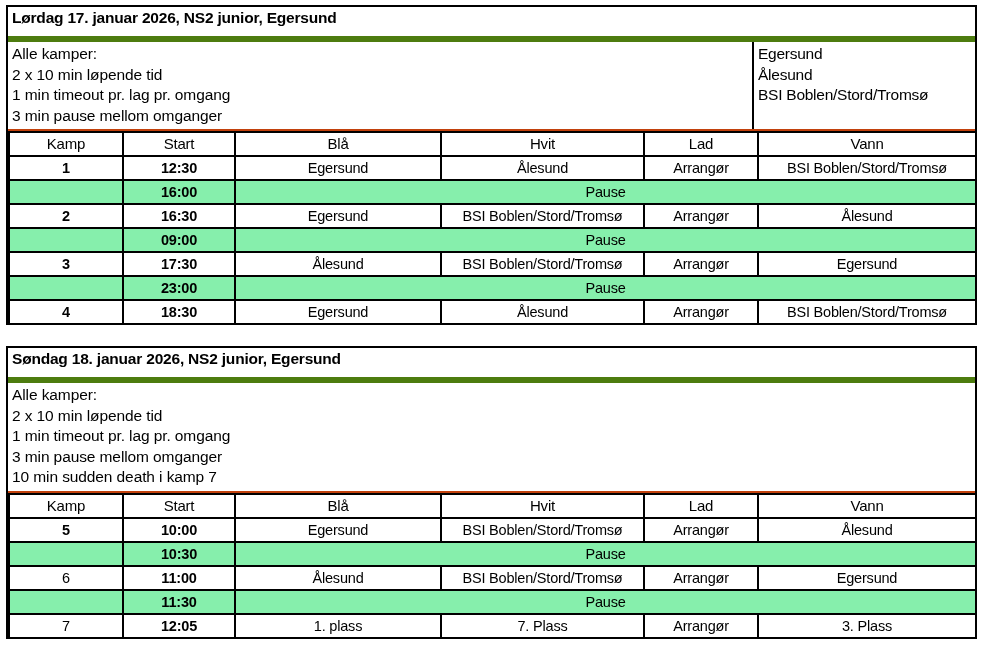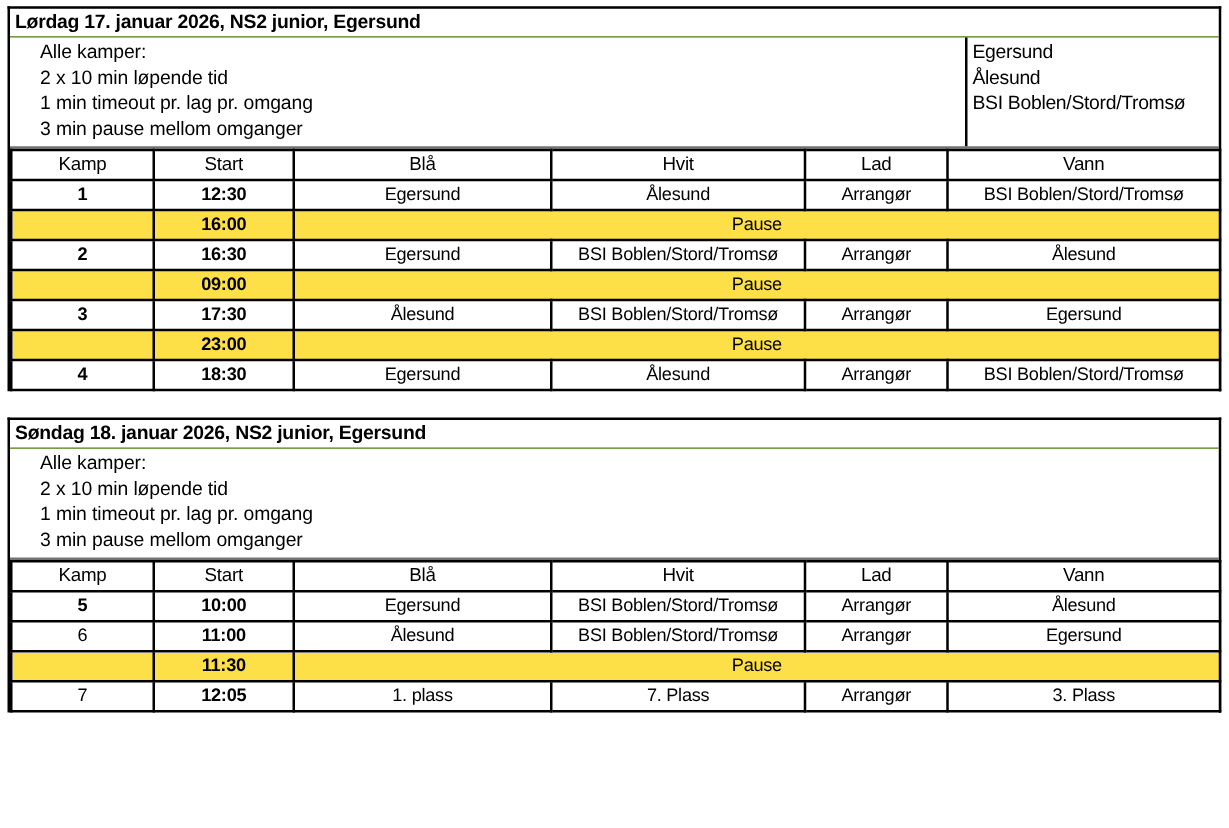"Lørdag 17. januar 2026, NS2" .day-title { border-bottom: 1px solid #4d7c0f -> 6px solid #4d7c0f; height: 23px -> 35px }
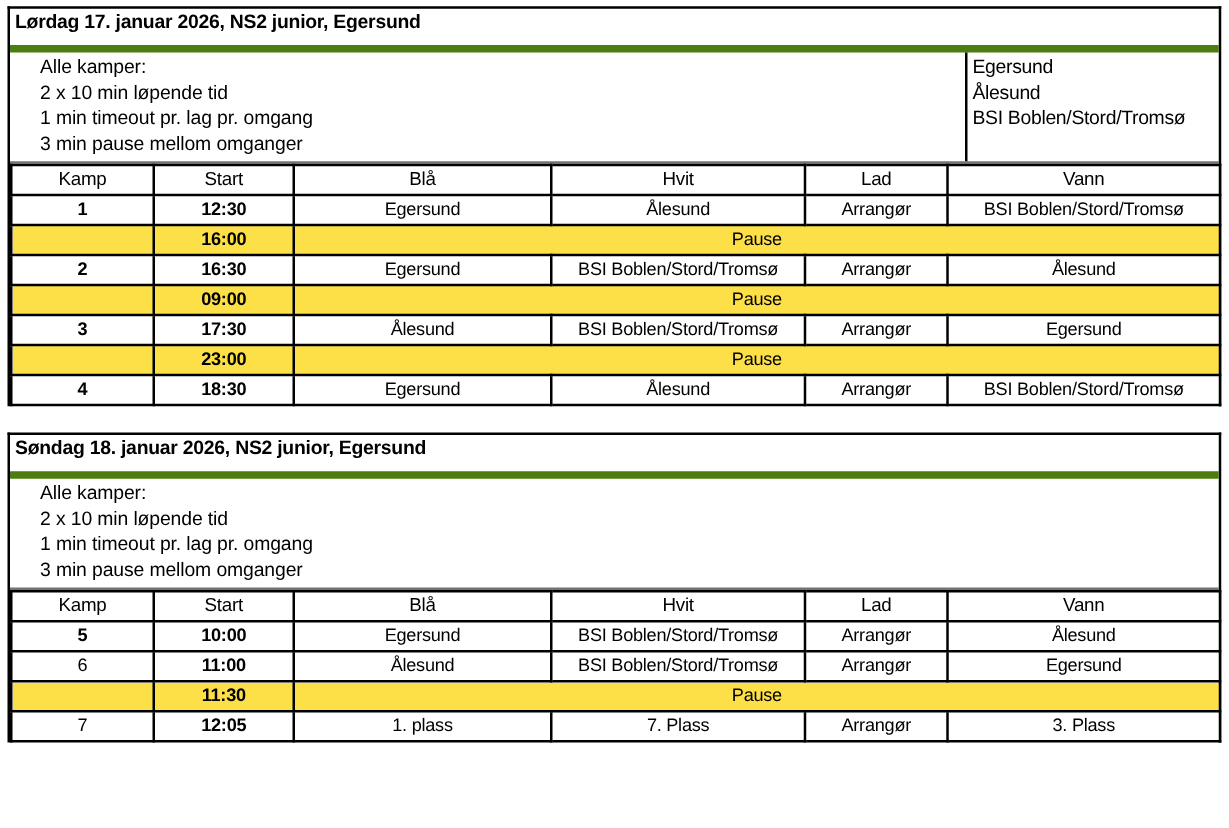"Alle kamper:" .info-strip { border-bottom: 2px solid #737373 -> 2px solid #c2410c; padding-left: 20px -> none }
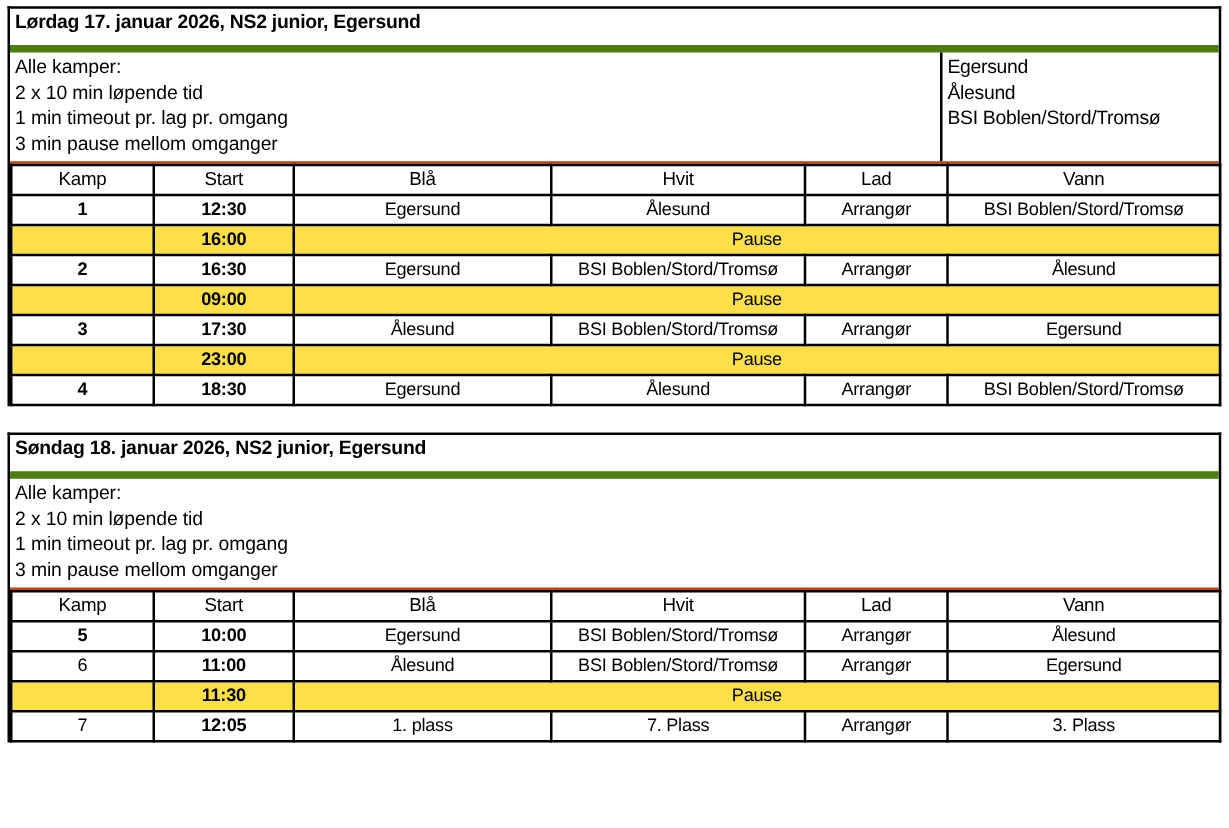"16:00" table.sched tr.pause td { background: #fde047 -> #86efac }
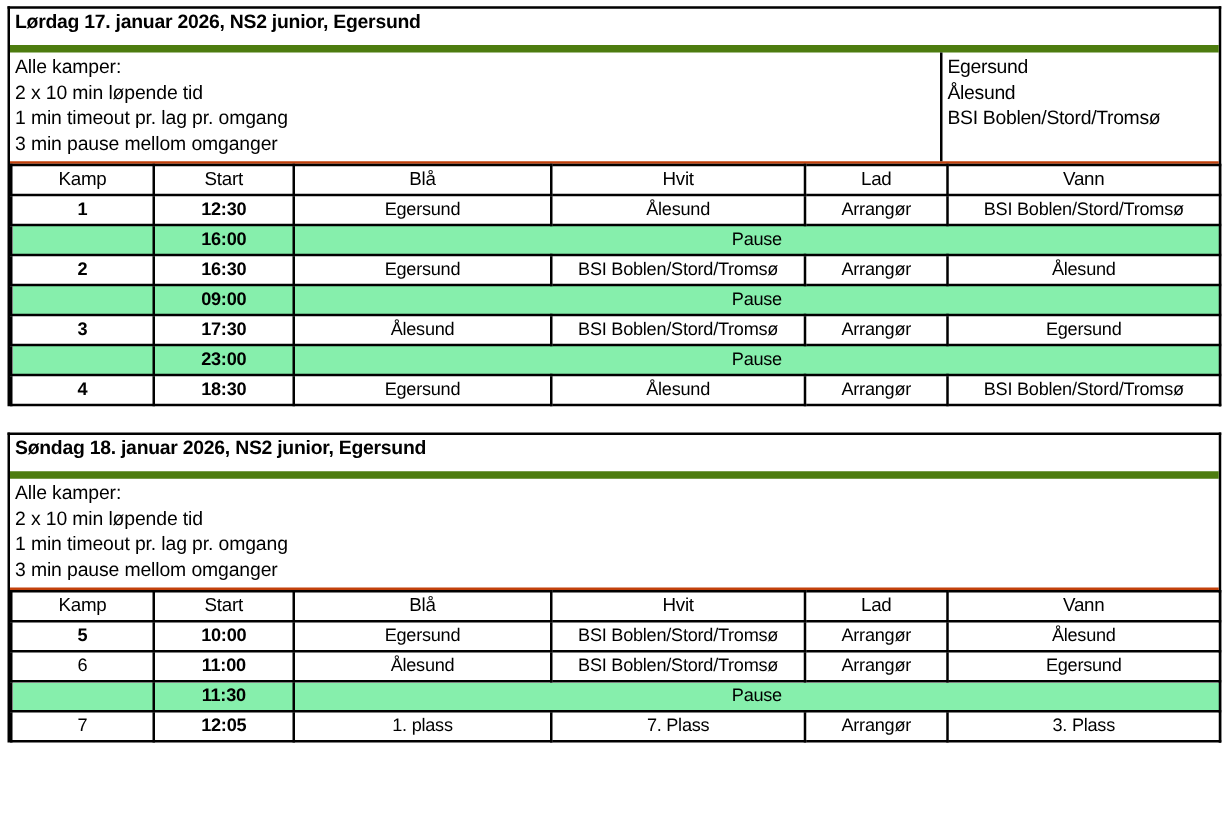"10 min sudden death i" div.info-line { html: none -> <div>10 min sudden death i kamp 7</div> }
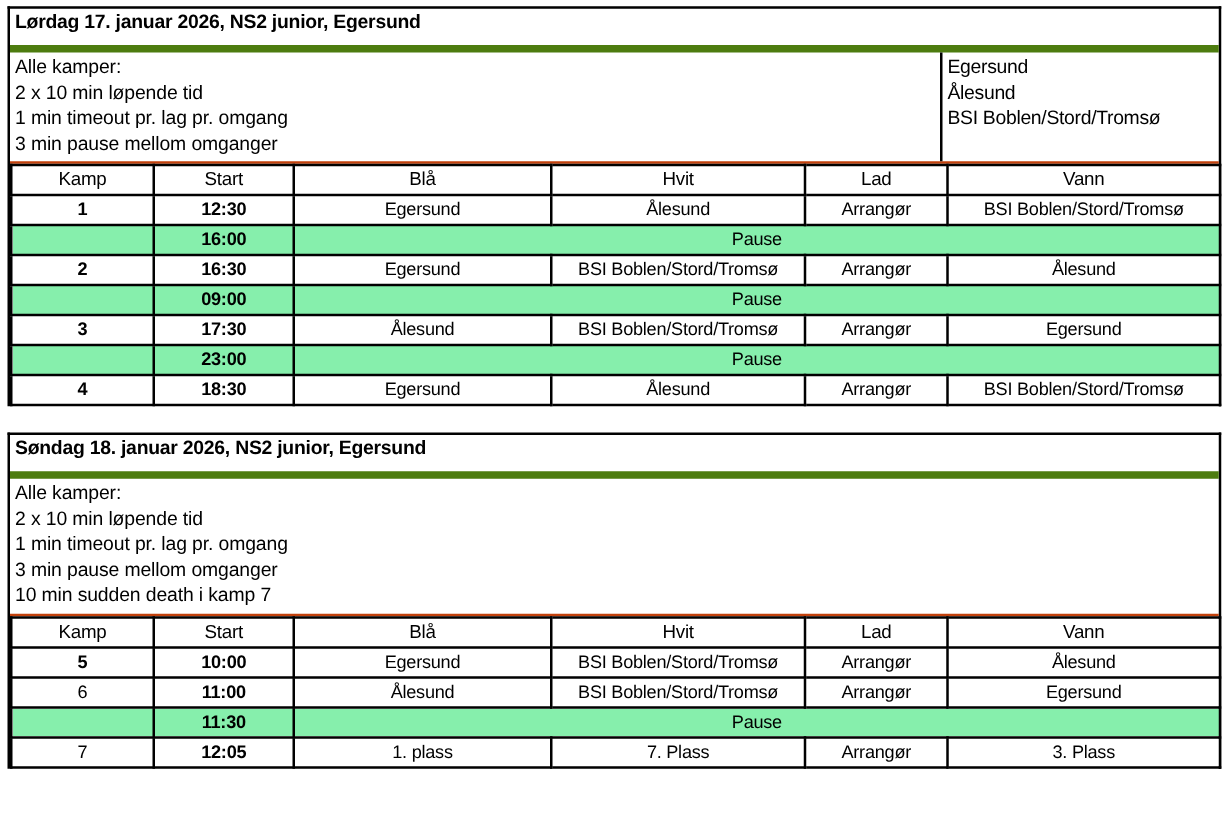"10:30" tr.pause { html: none -> <tr> <td></td> <td>10:30</td> <td>Pause</td> </tr> }
